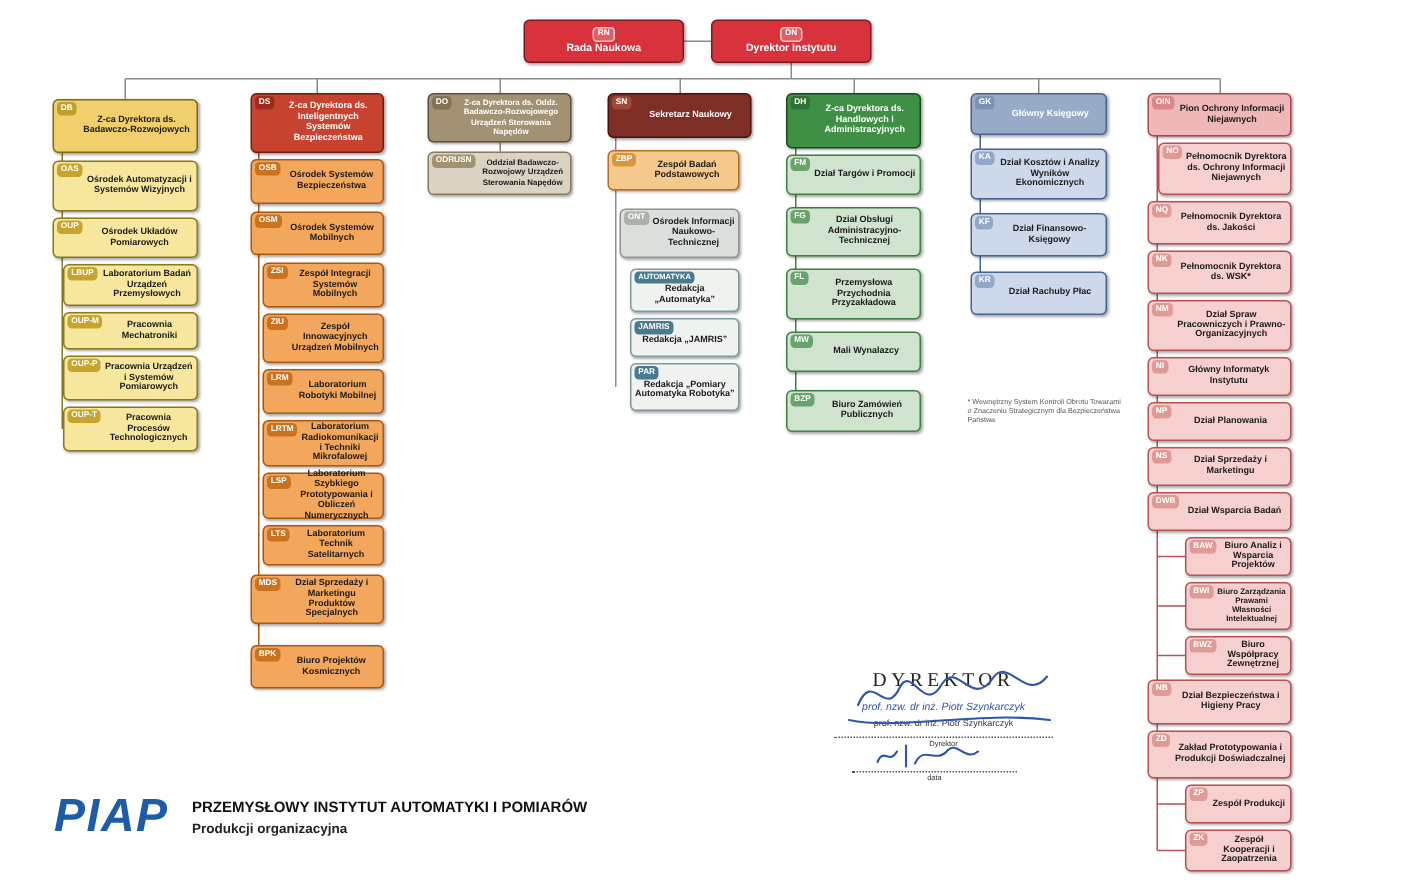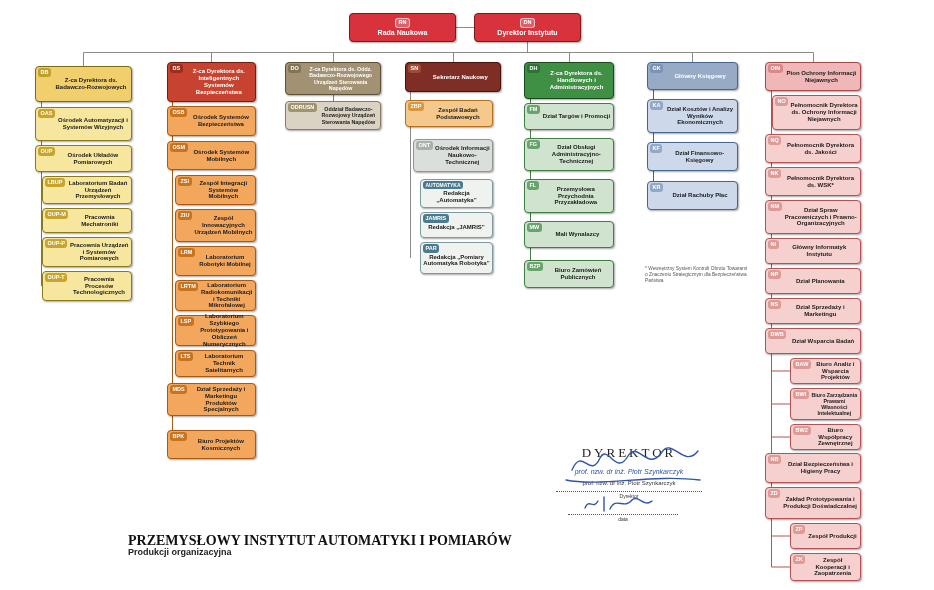"PIAP" div.logo { html: none -> <div>PIAP</div> }
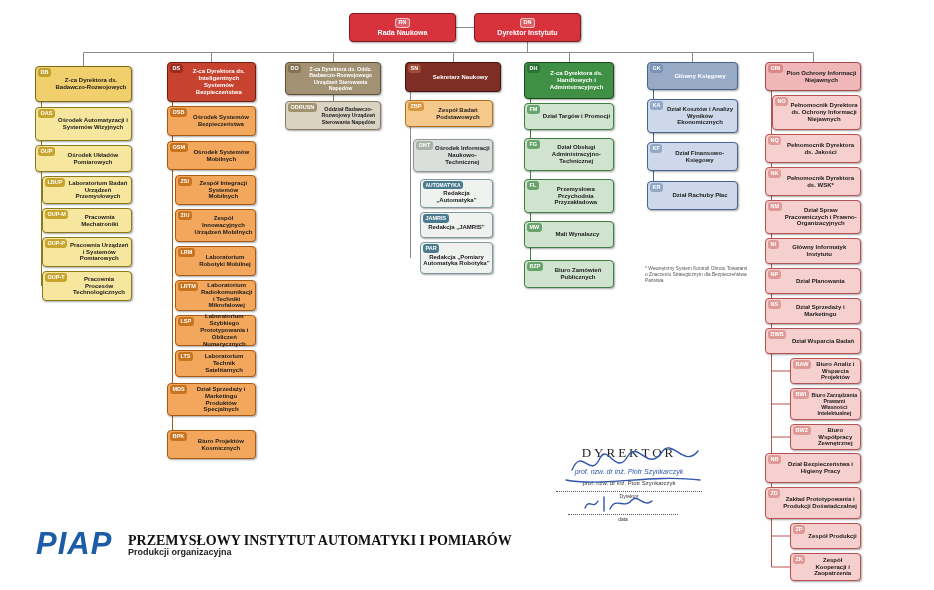"PRZEMYSŁOWY INSTYTUT AUTOMATYKI I" .inst-name { font-family: Liberation Serif, serif -> none; font-size: 14px -> 10px }
